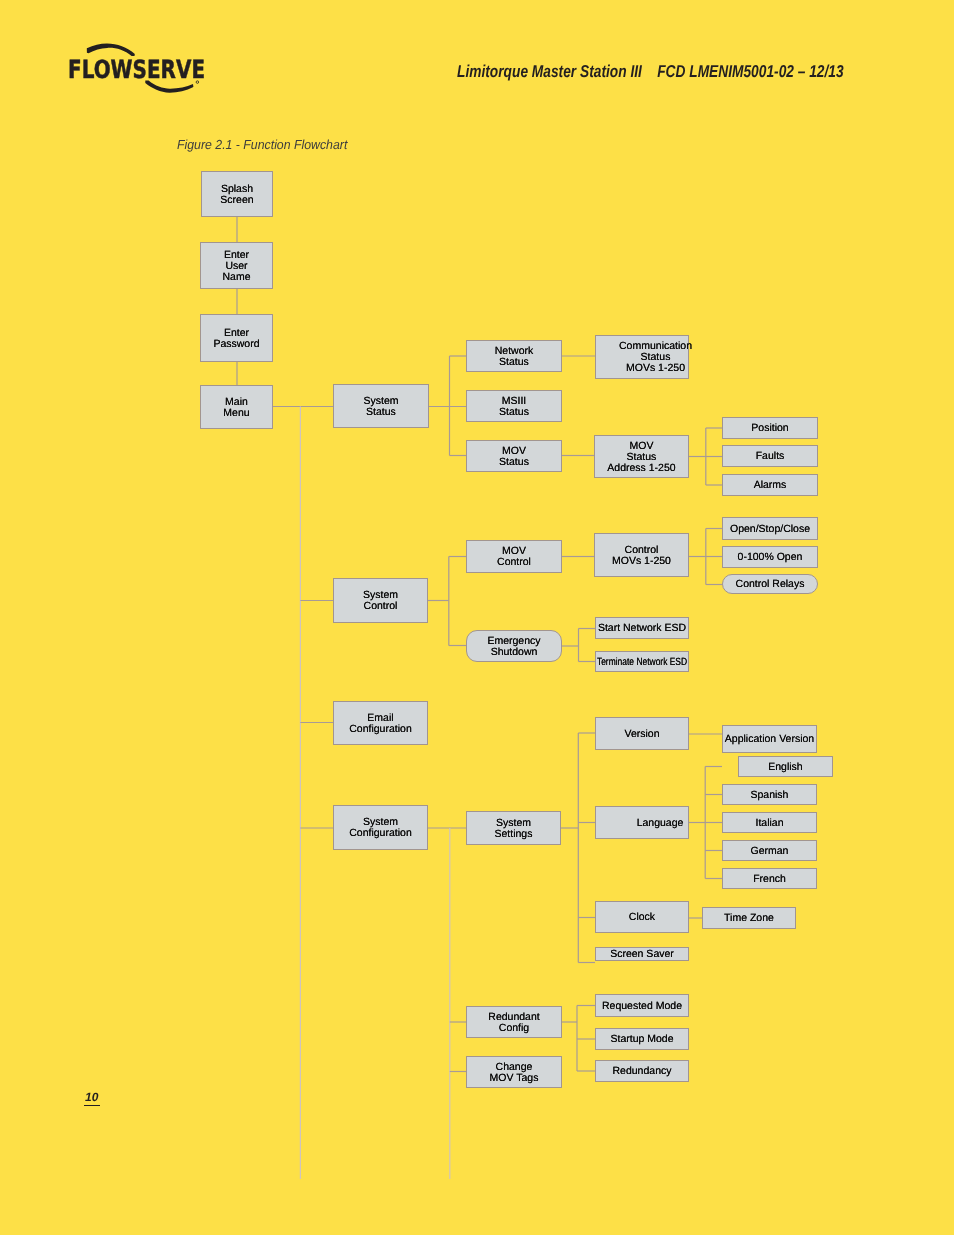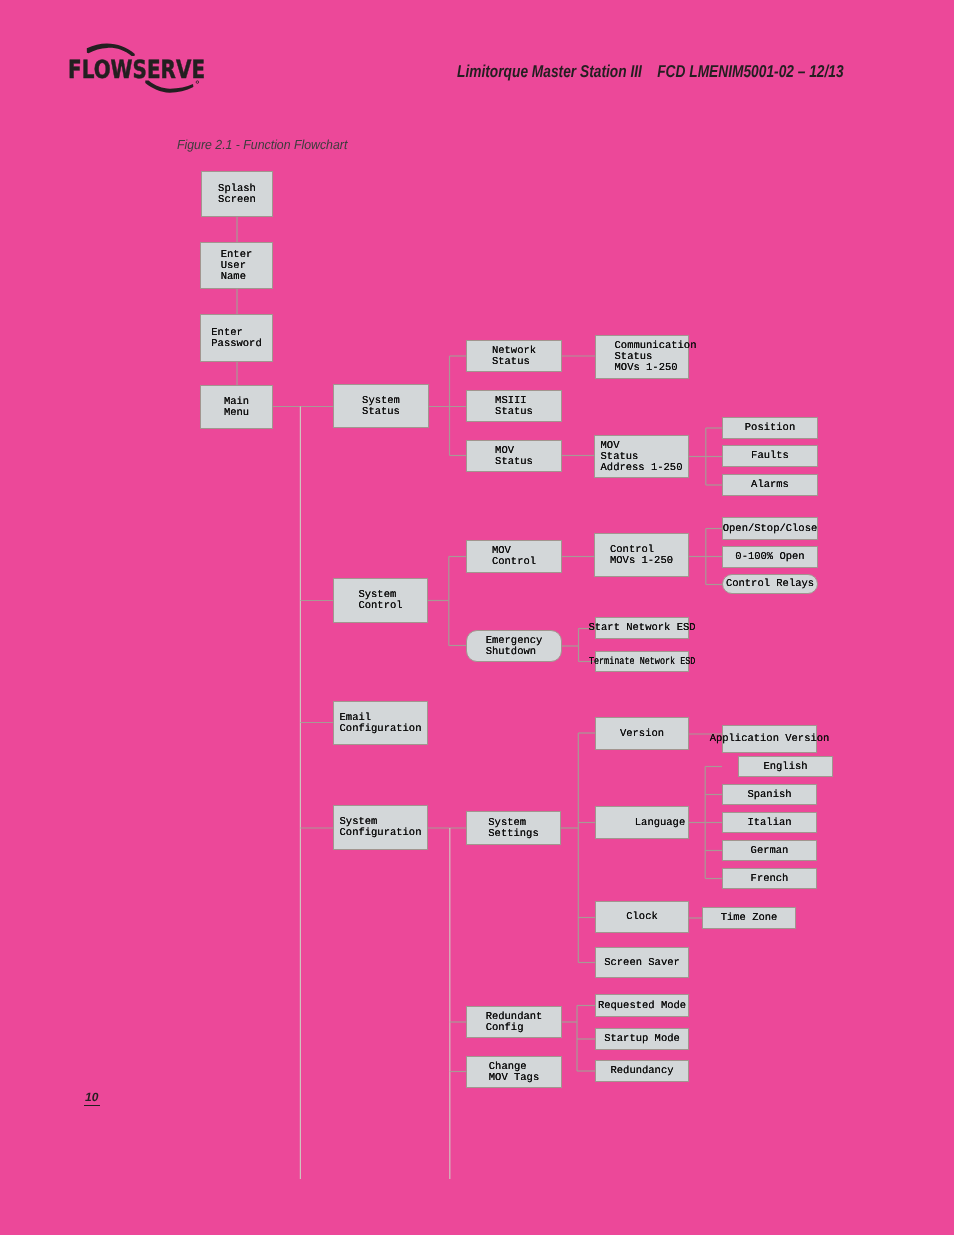"FLOWSERVE" .page { background: #ec4899 -> #fde047 }
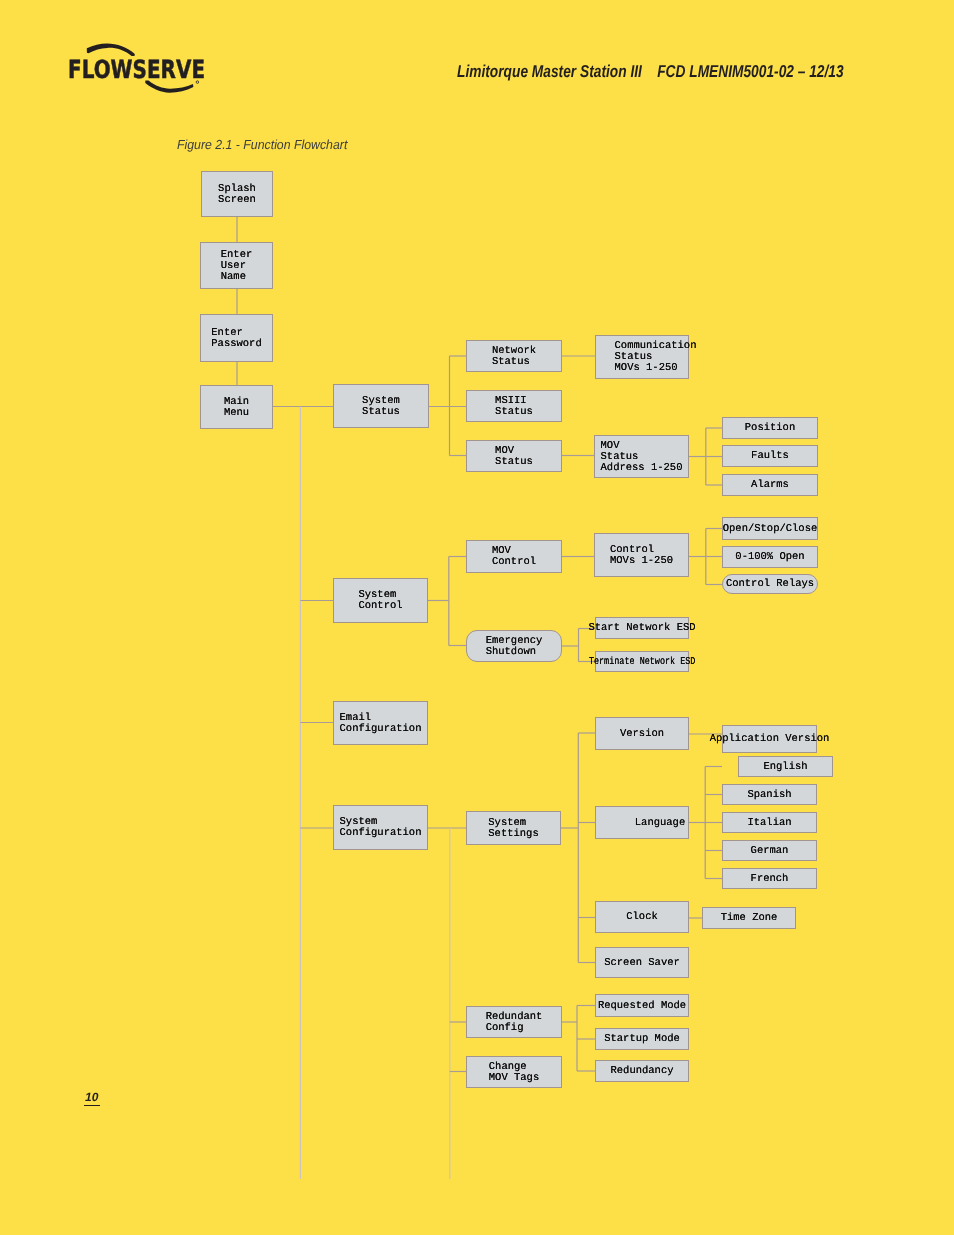"Splash" .nodebox { font-family: Liberation Mono, monospace -> Liberation Sans, sans-serif; text-align: none -> center }
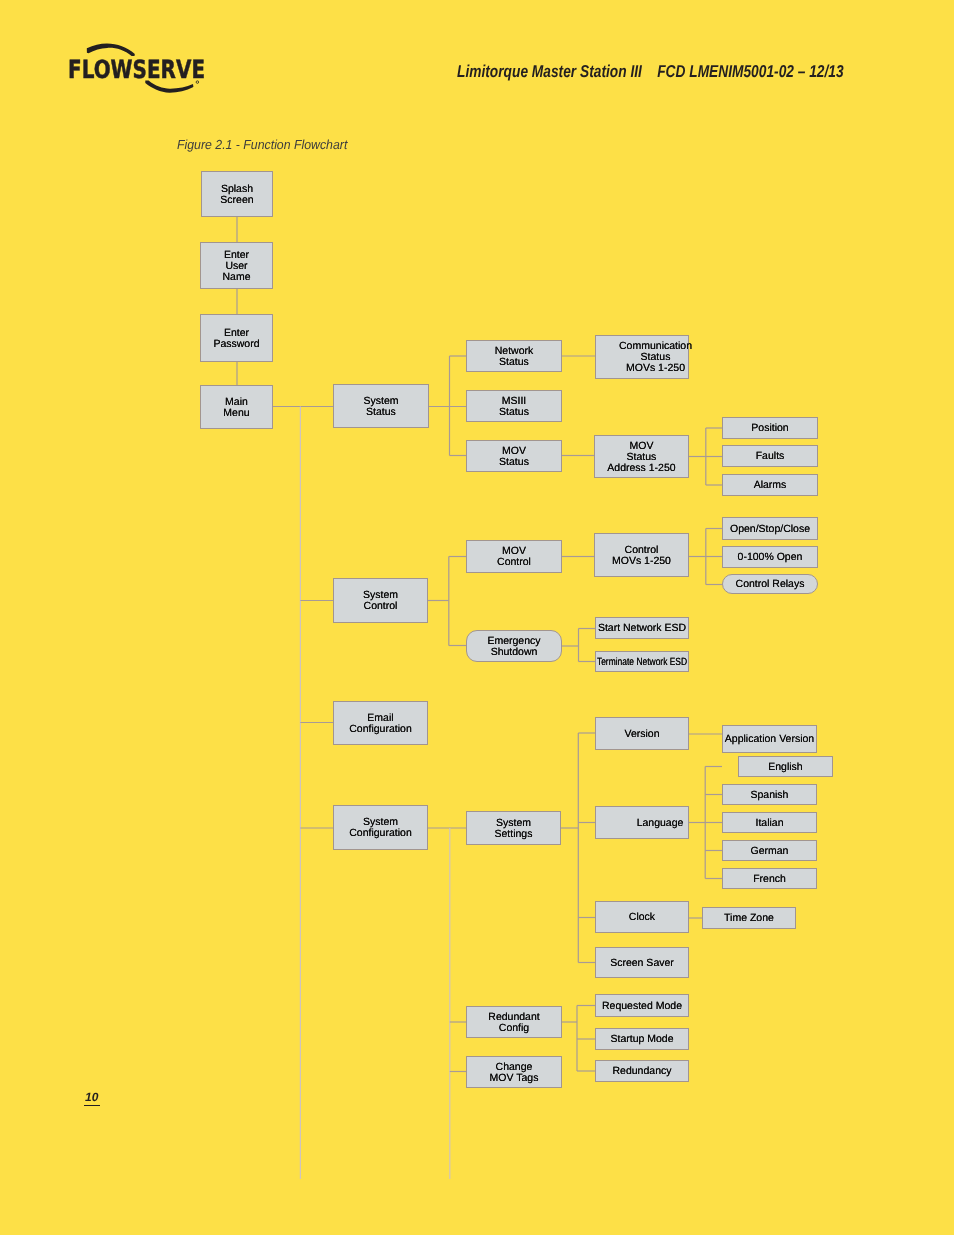"Screen Saver" div.nodebox { height: 31px -> 14px }
